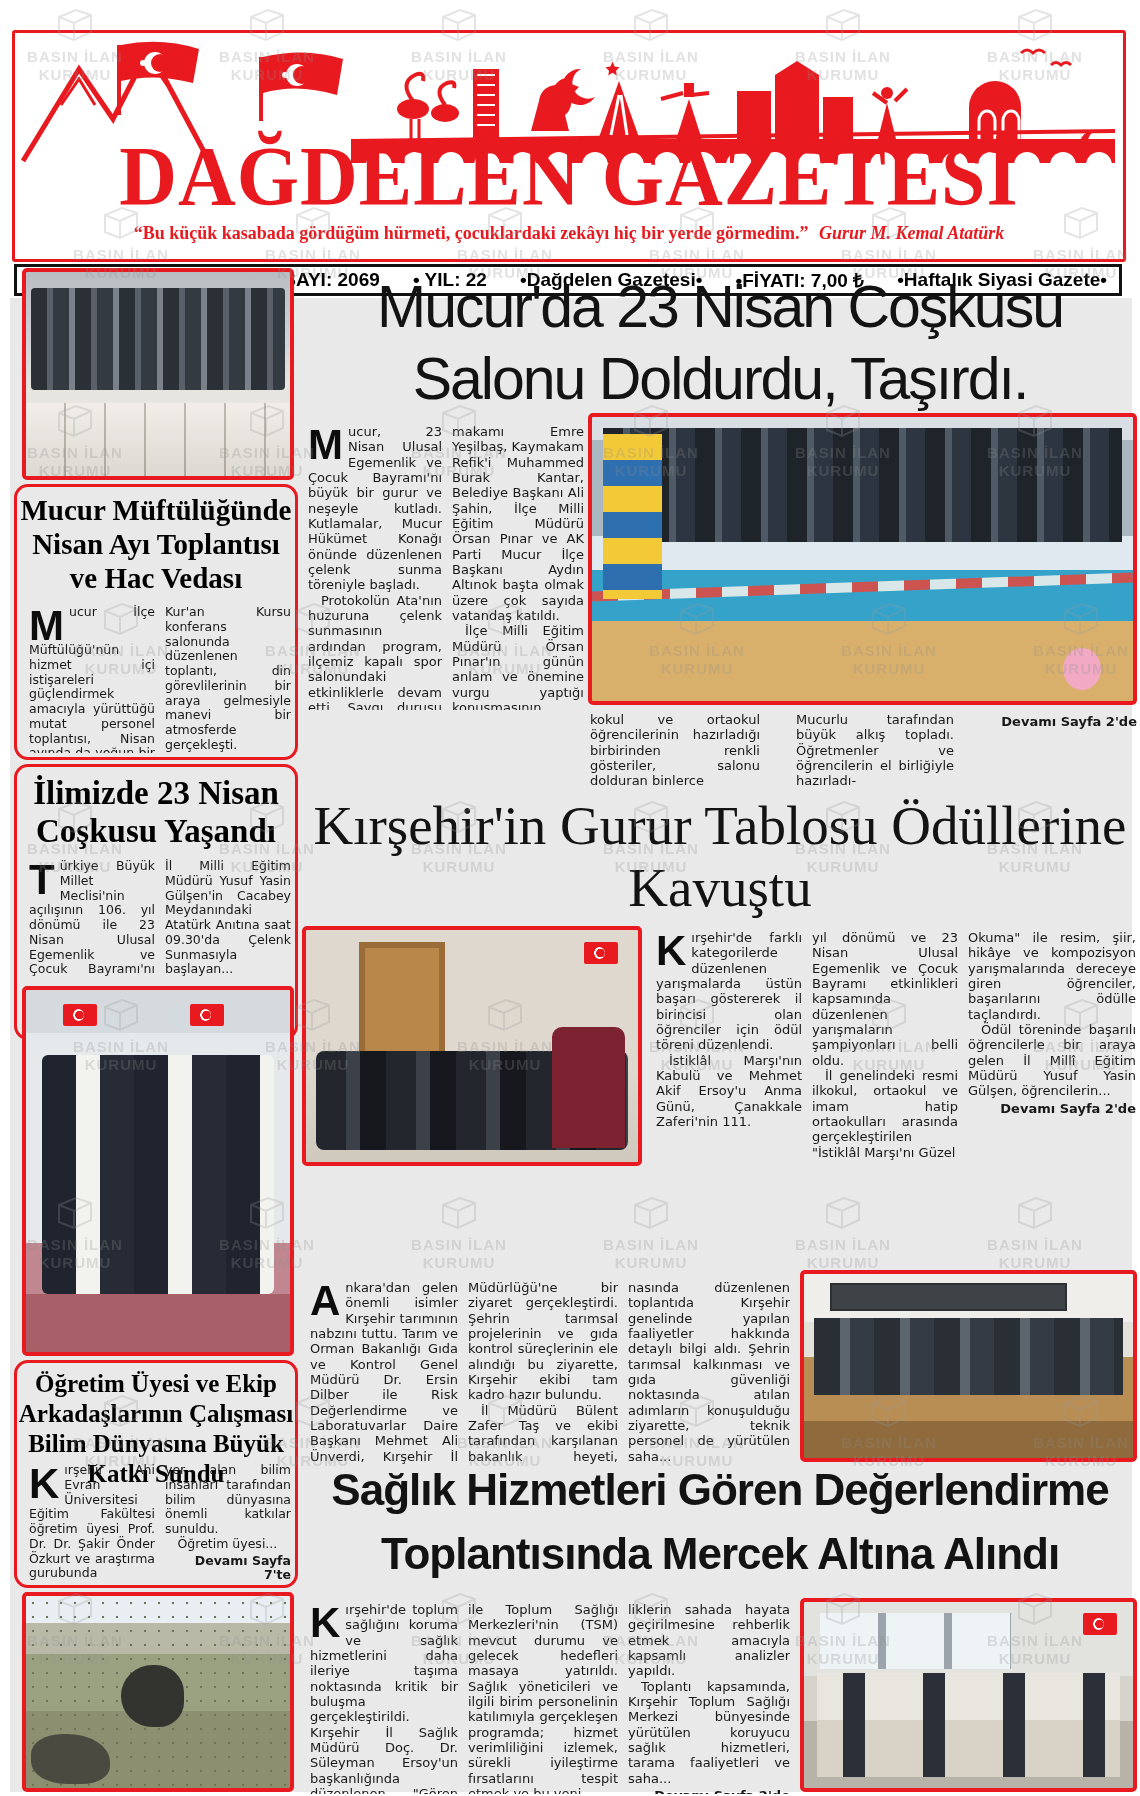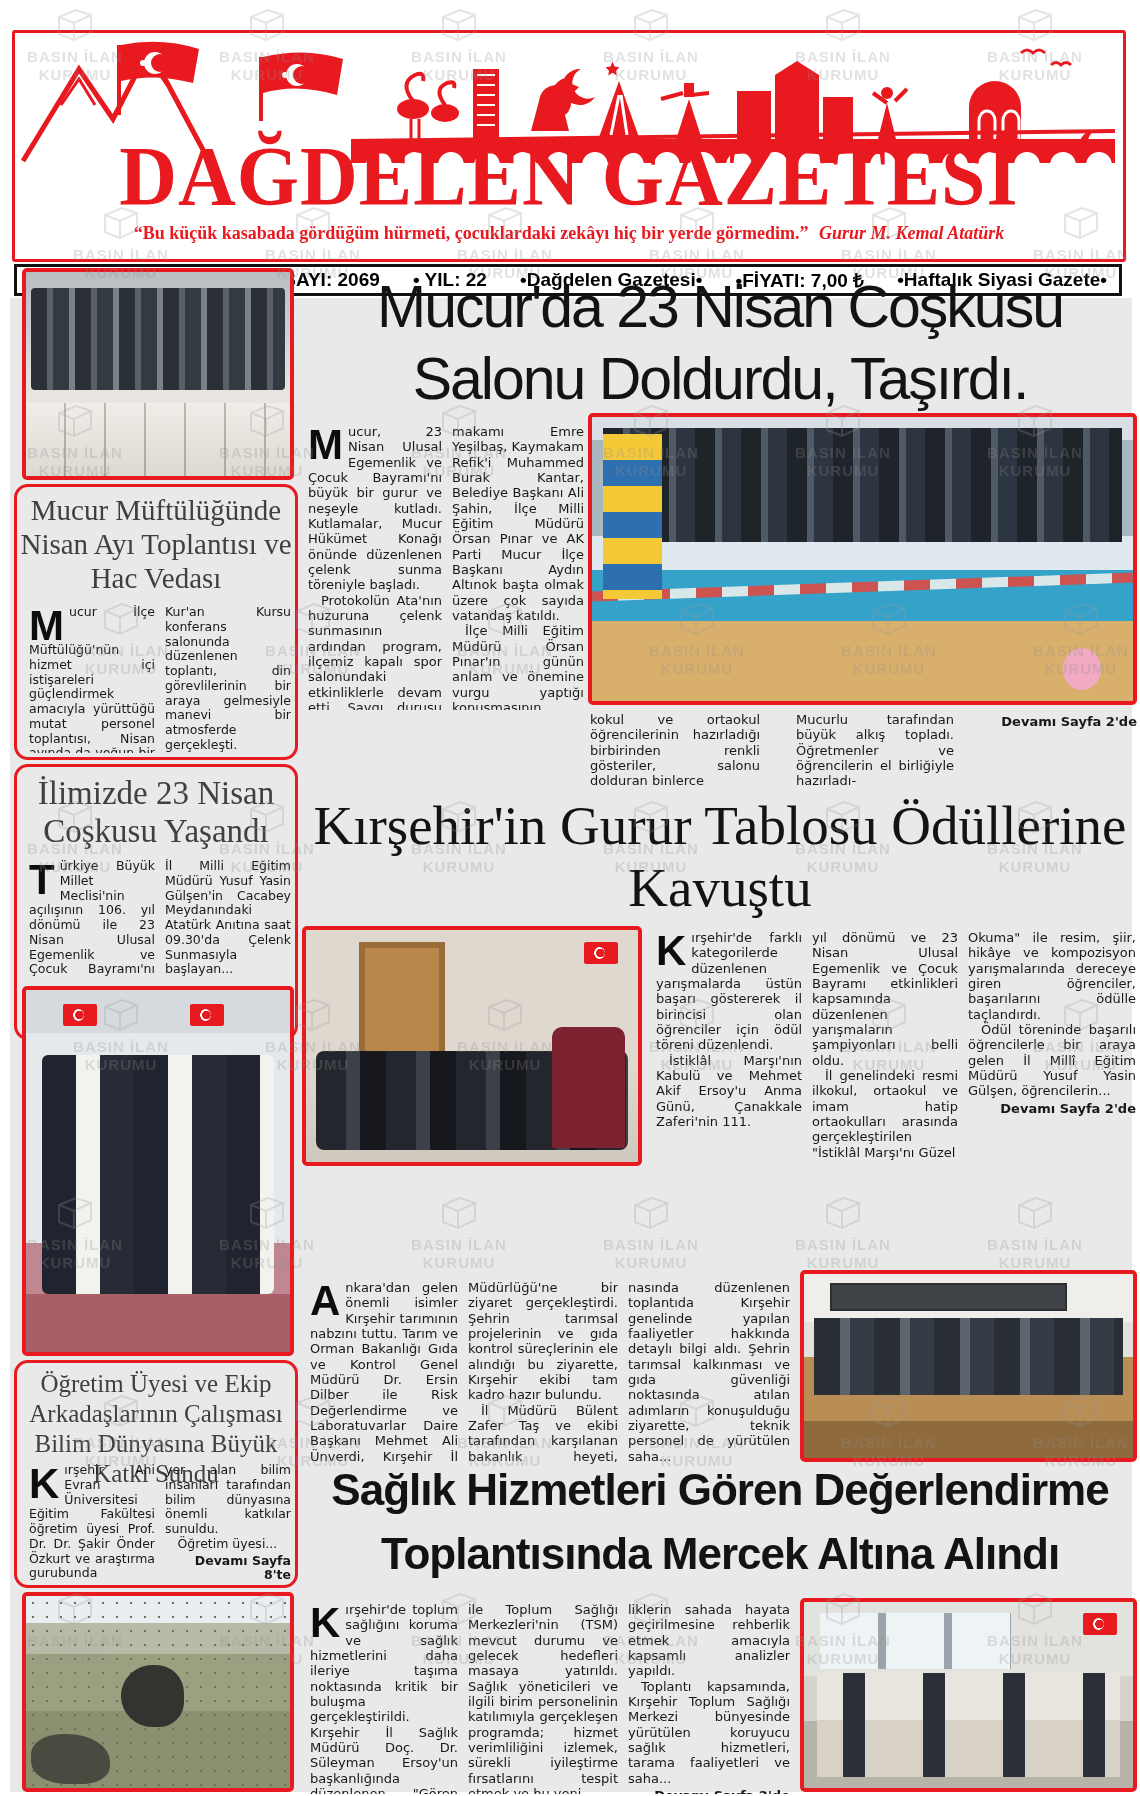"Mucur Müftülüğünde Nisan Ayı Toplantısı" .hl-serif-sm { color: #404040 -> #000000; font-weight: normal -> bold }
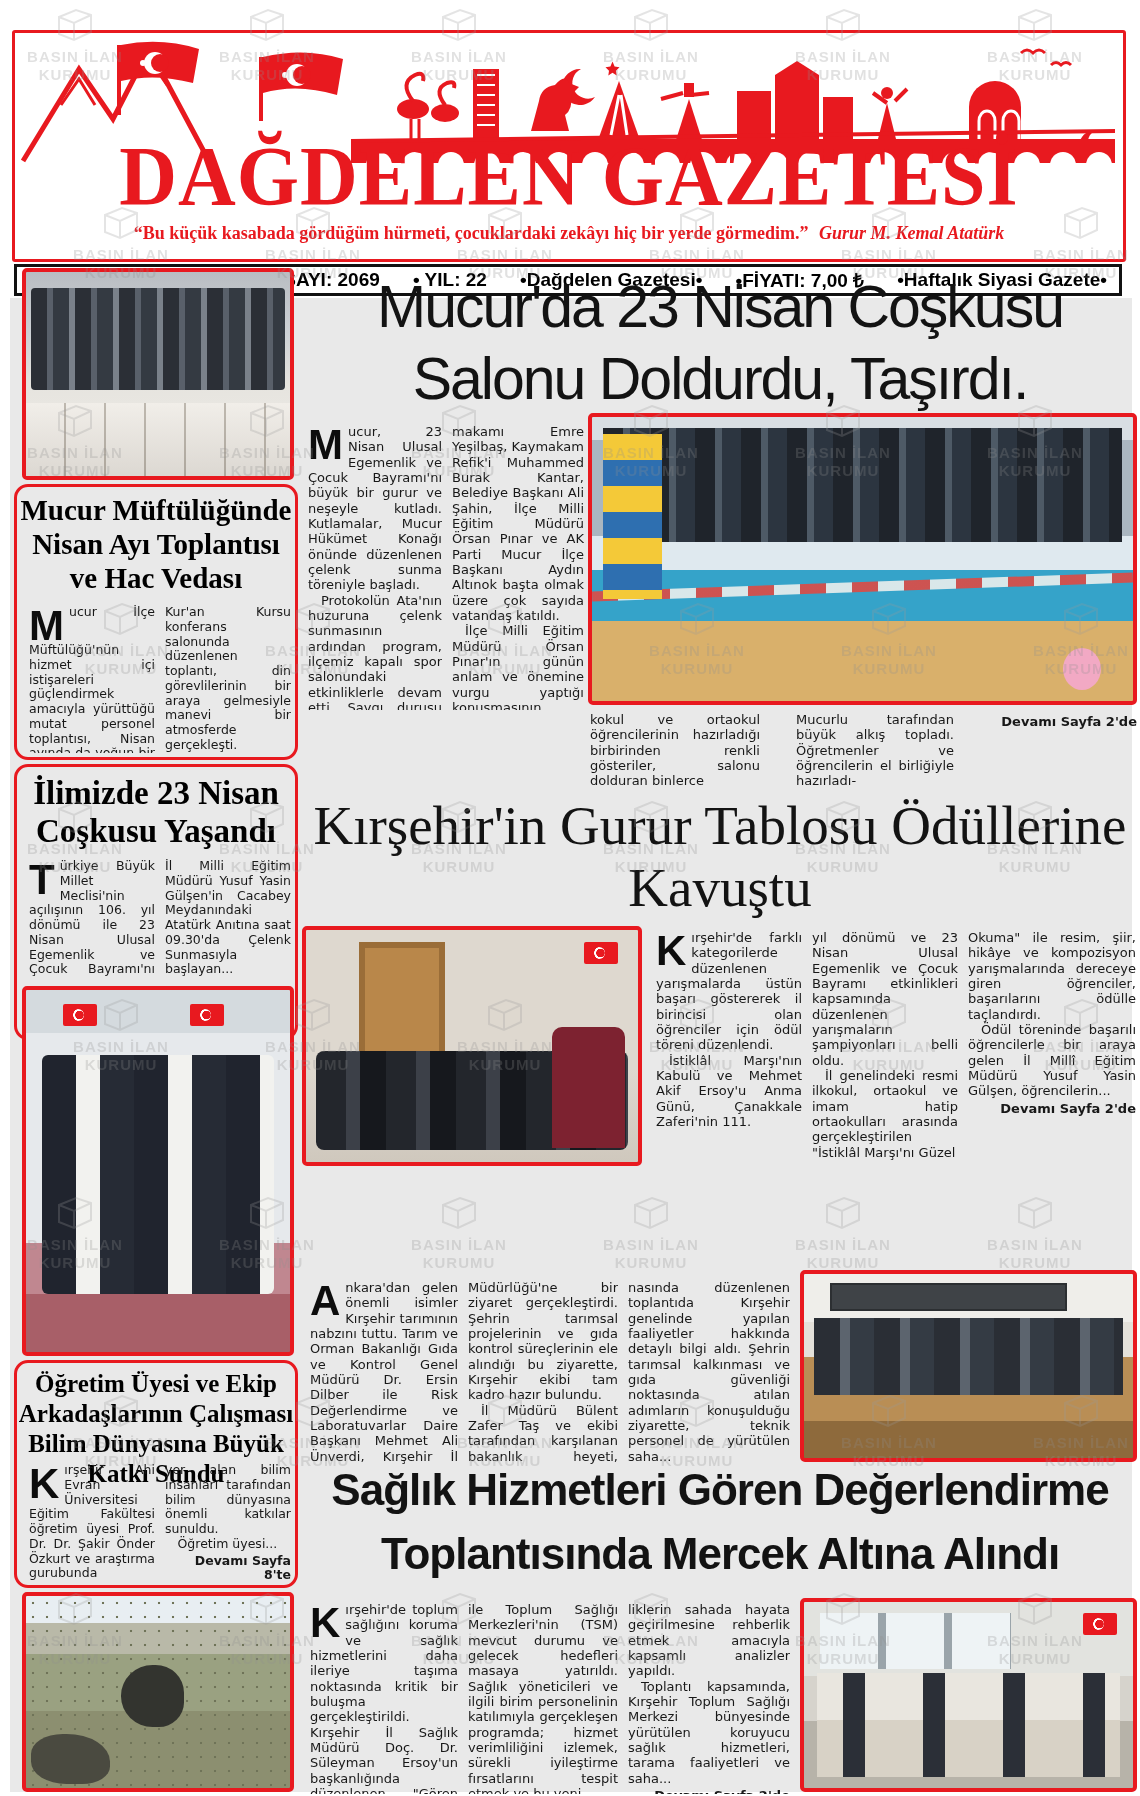"Devamı Sayfa 8'te" b.more { text: 8'te -> 7'te }
